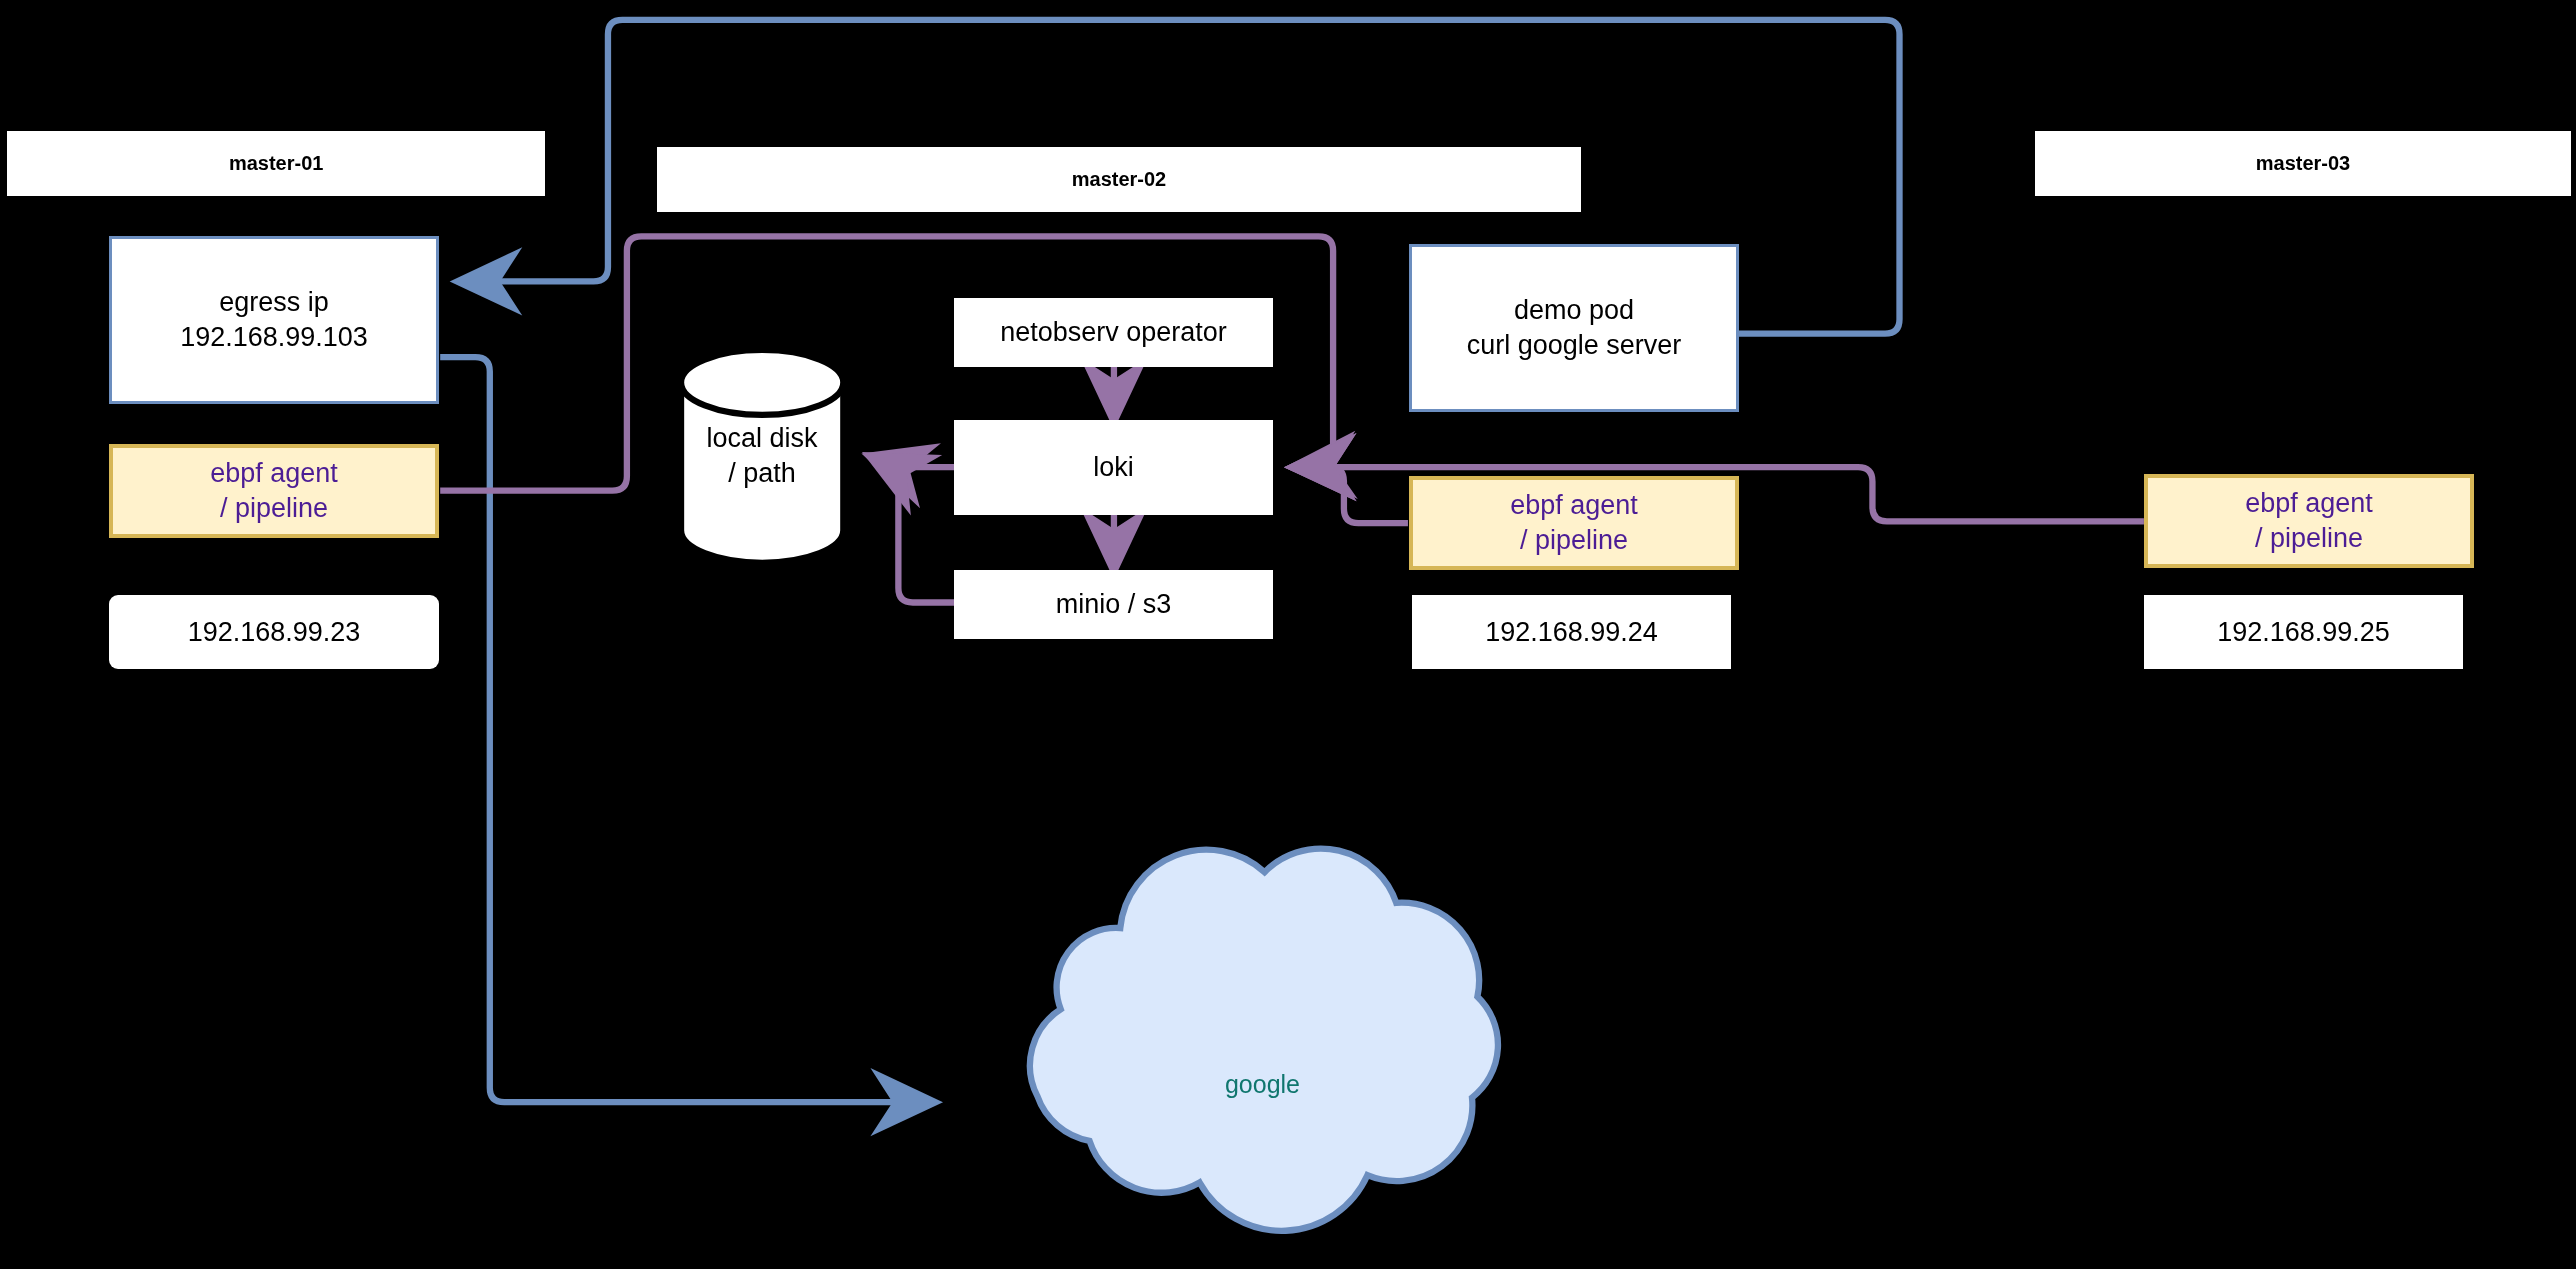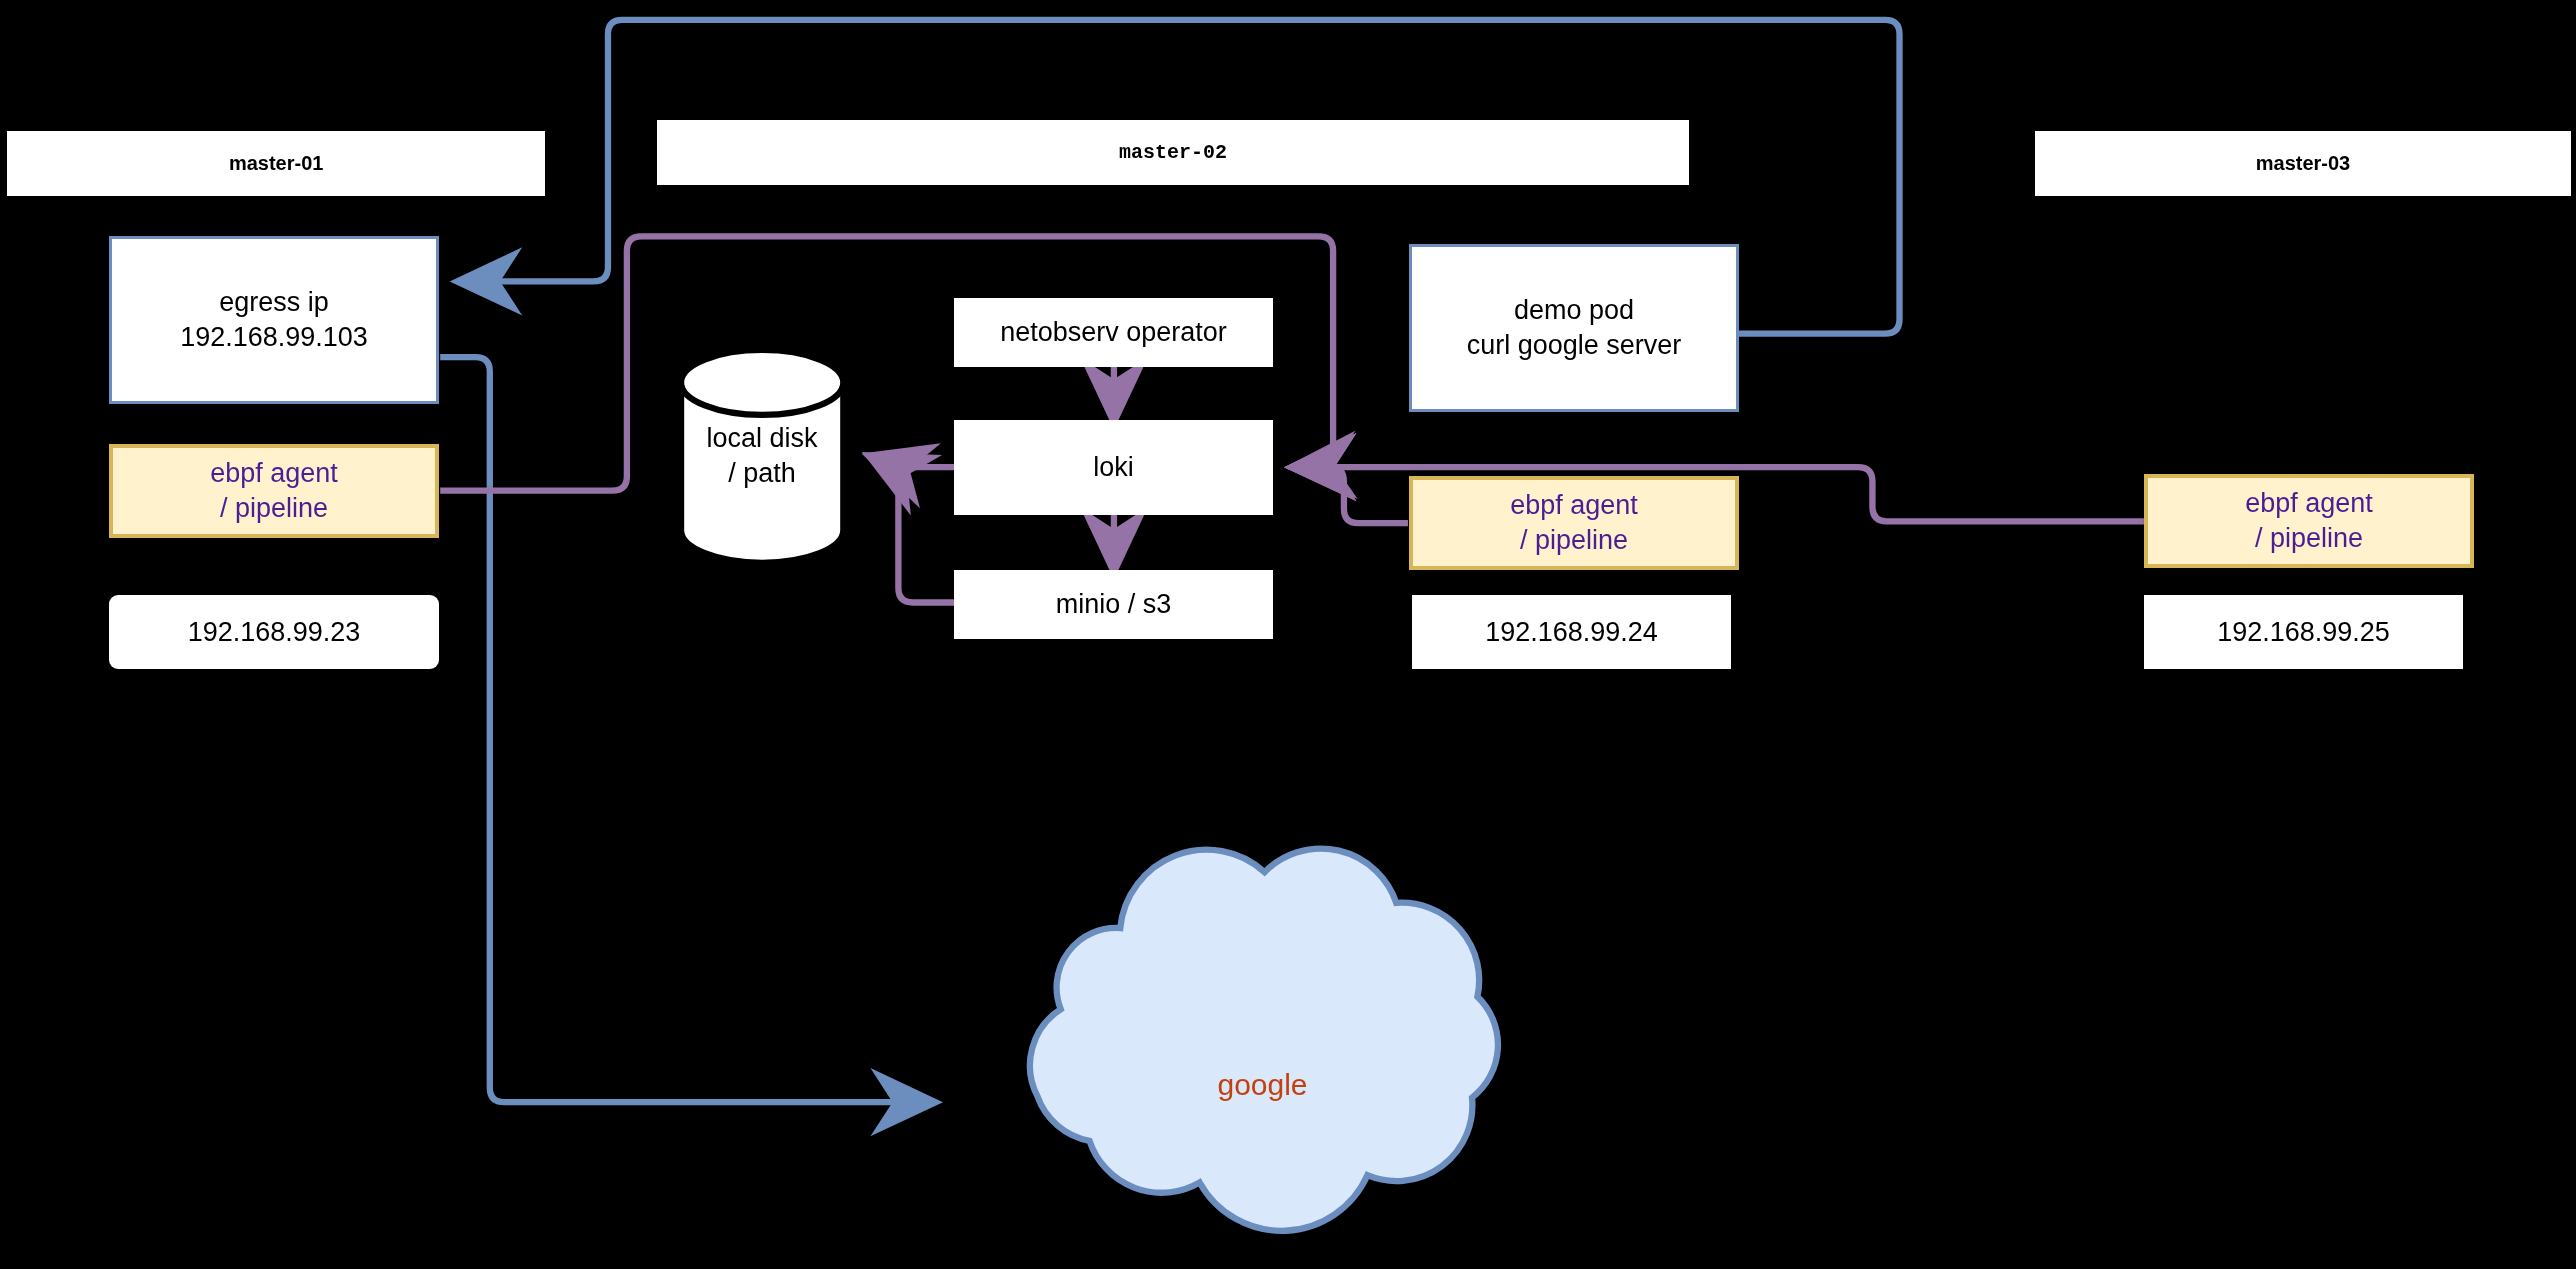"master-02" div.node { font-family: Liberation Mono, monospace -> none; top: 120px -> 147px; width: 1032px -> 924px }
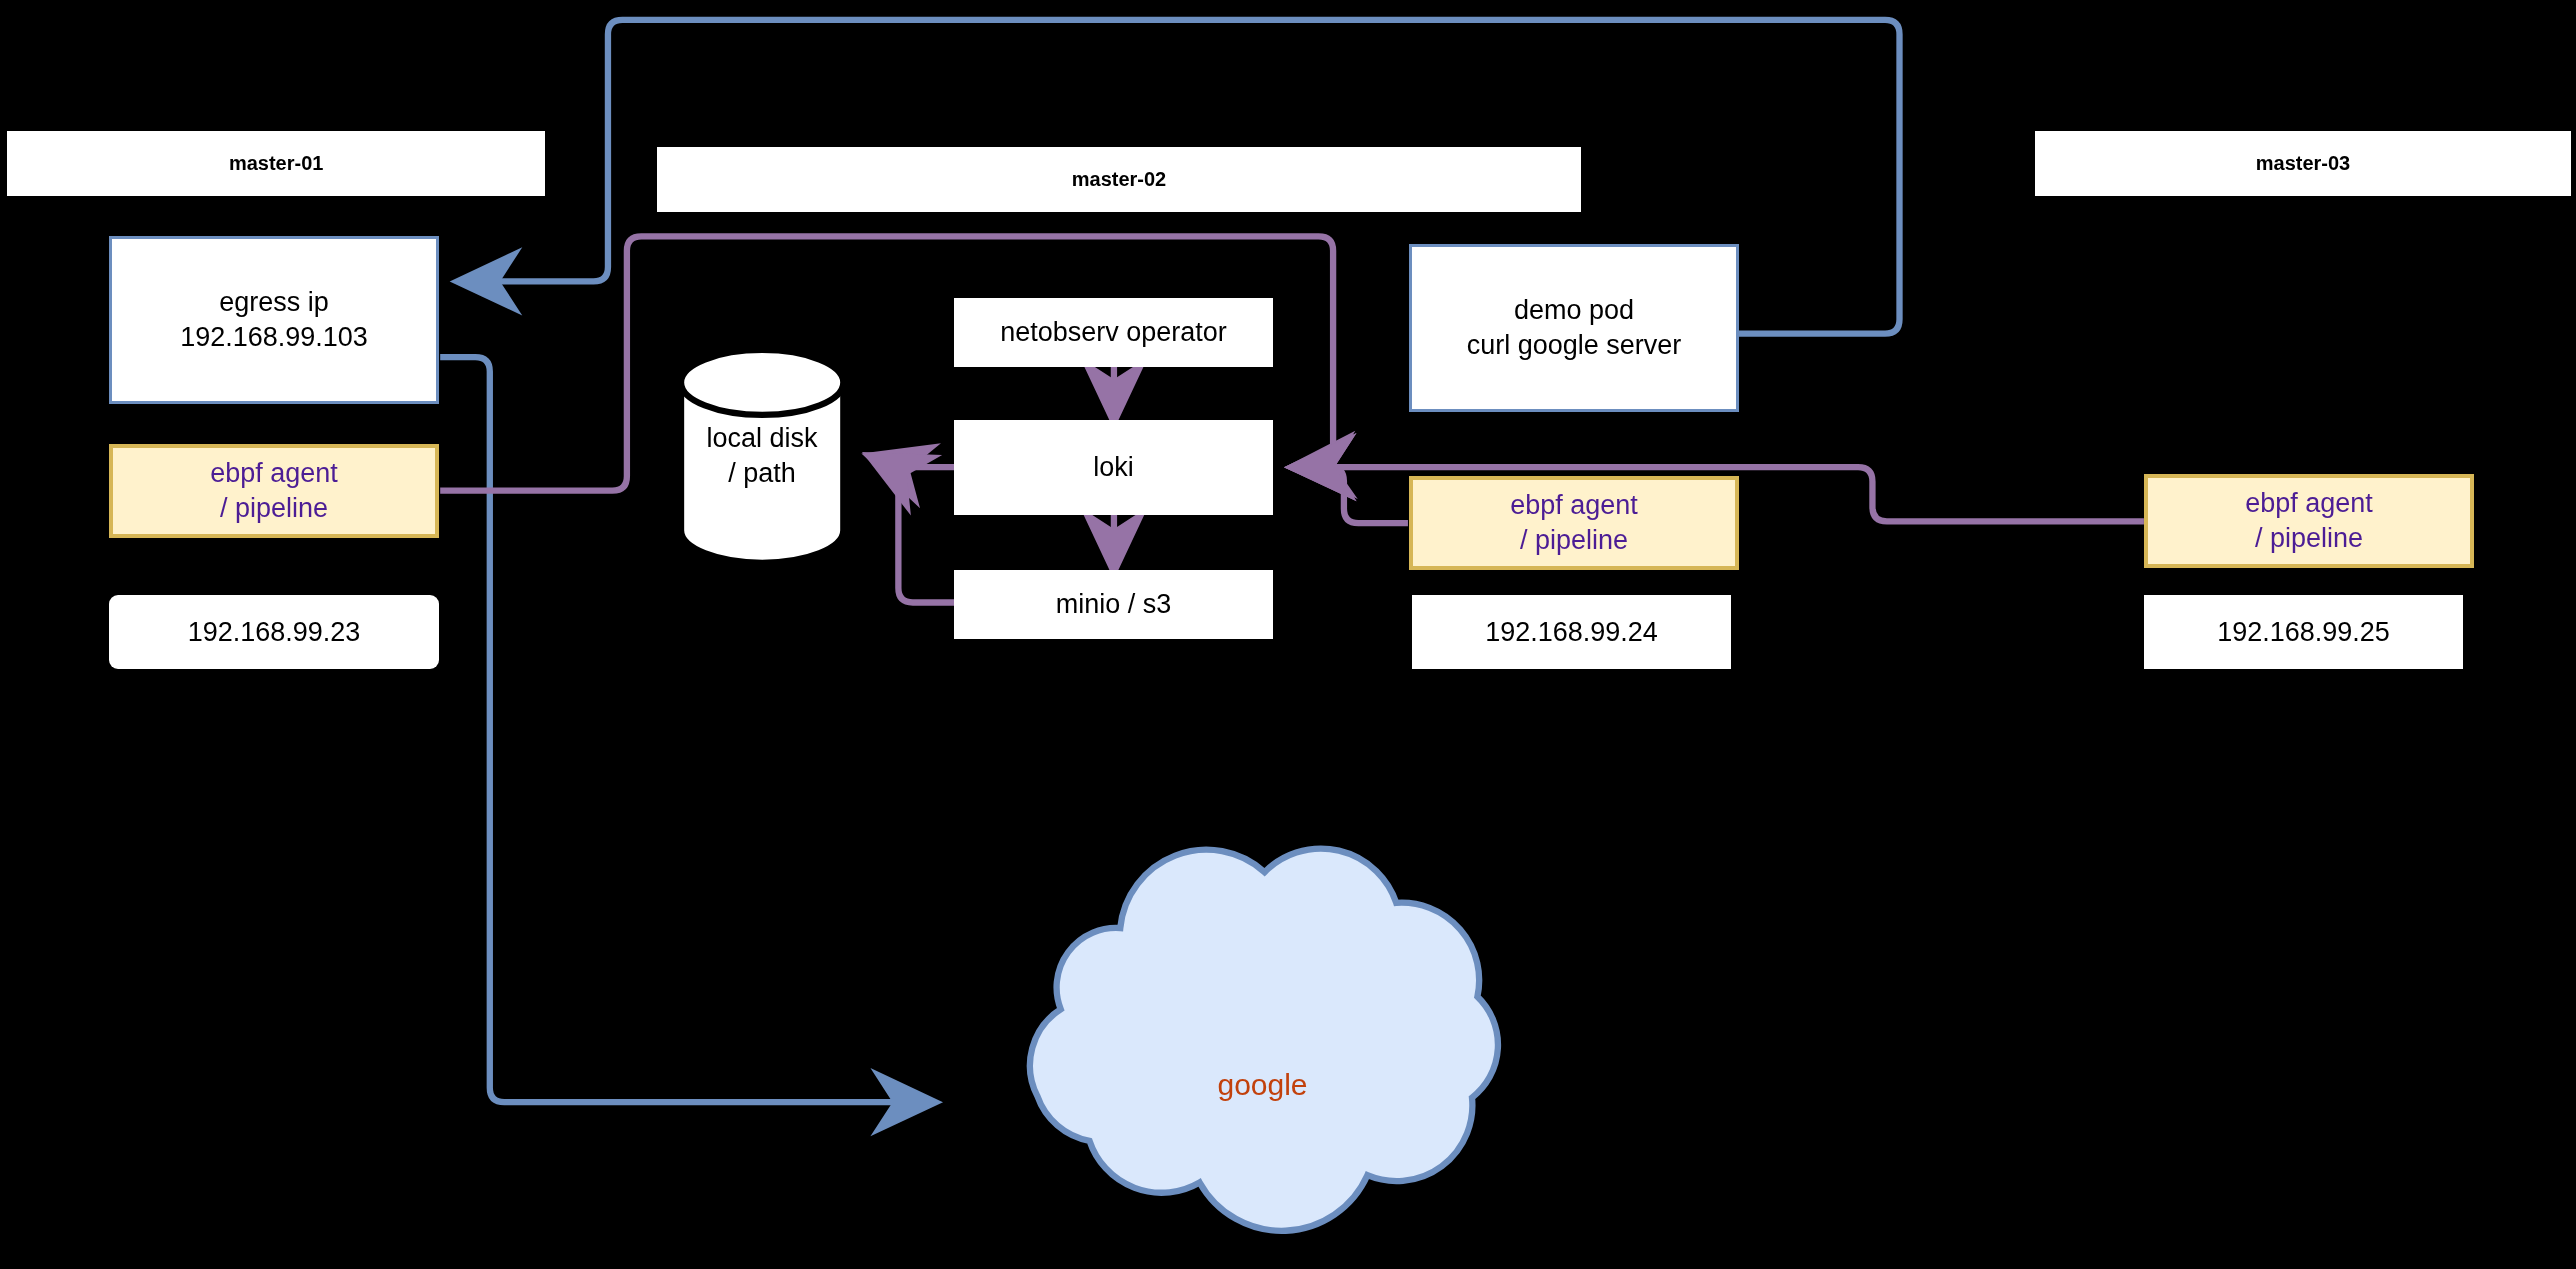"google" .cloudlabel { color: #c2410c -> #0f766e; font-size: 30px -> 25px }
